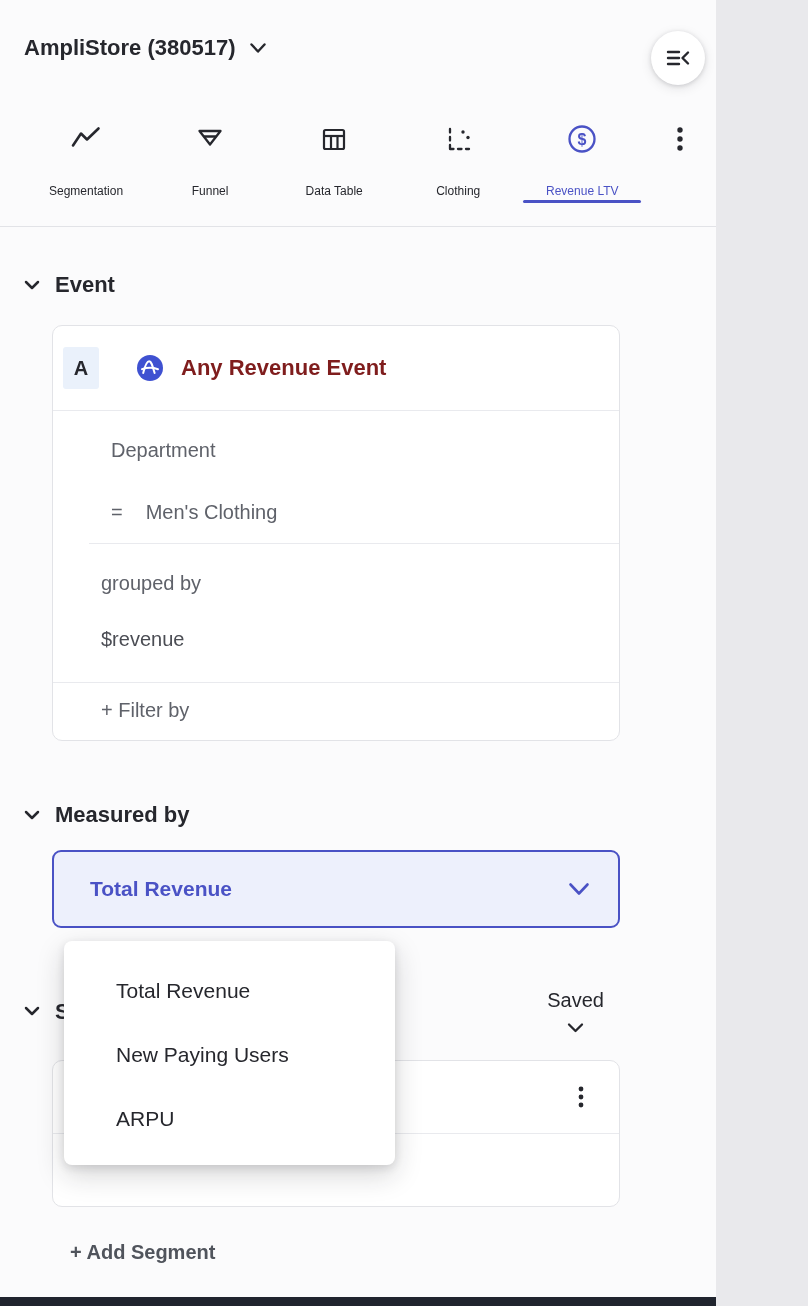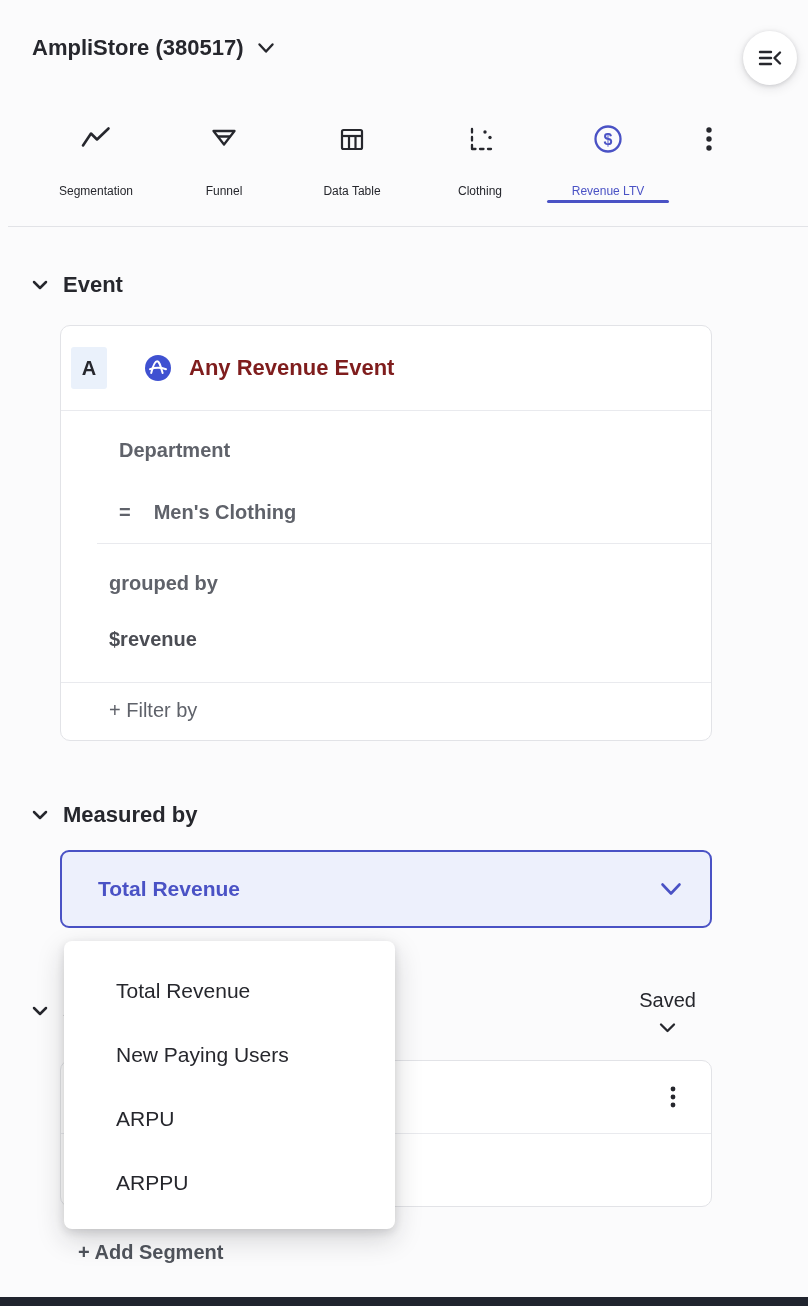"AmpliStore (380517)" .app { padding-left: 8px -> none; width: 808px -> 716px }
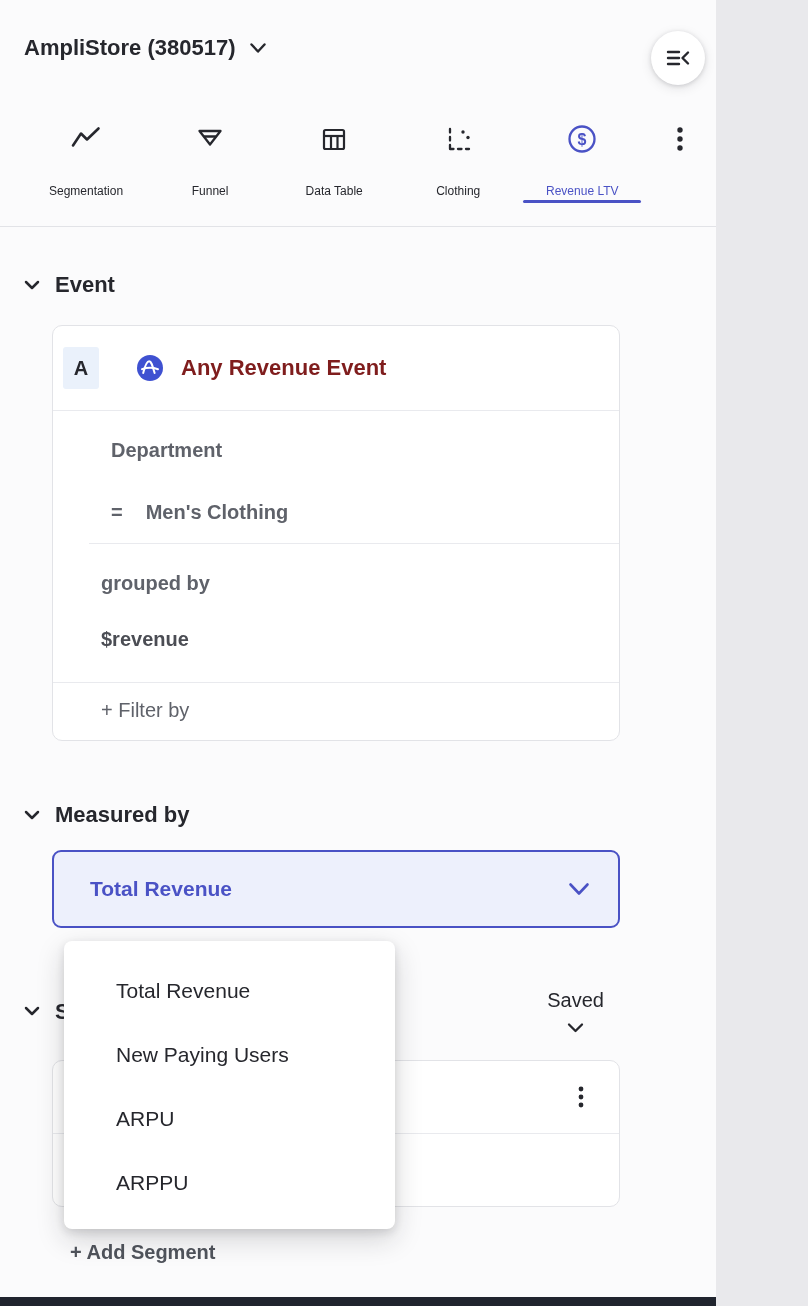"Department" .row { font-weight: bold -> none }
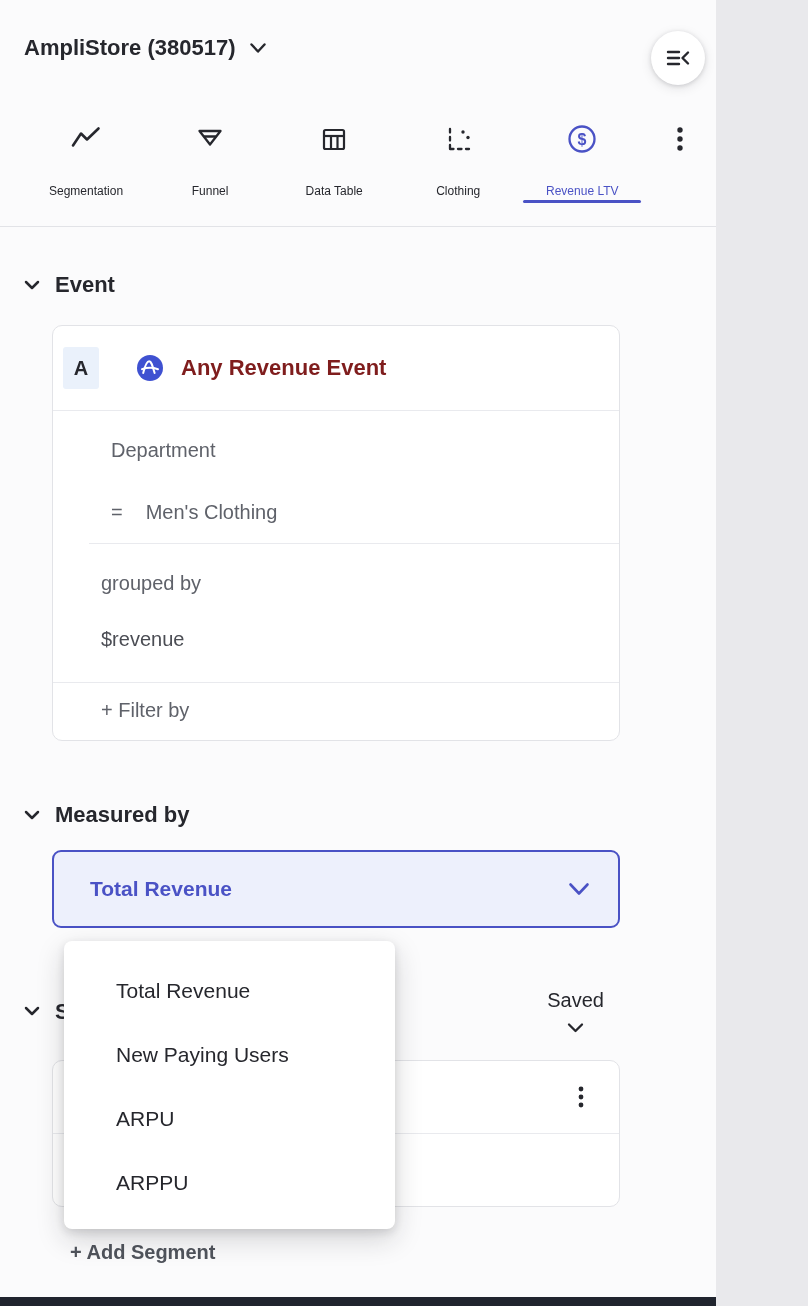"ARPPU" div.option { html: <div>ARPPU</div> -> none }
